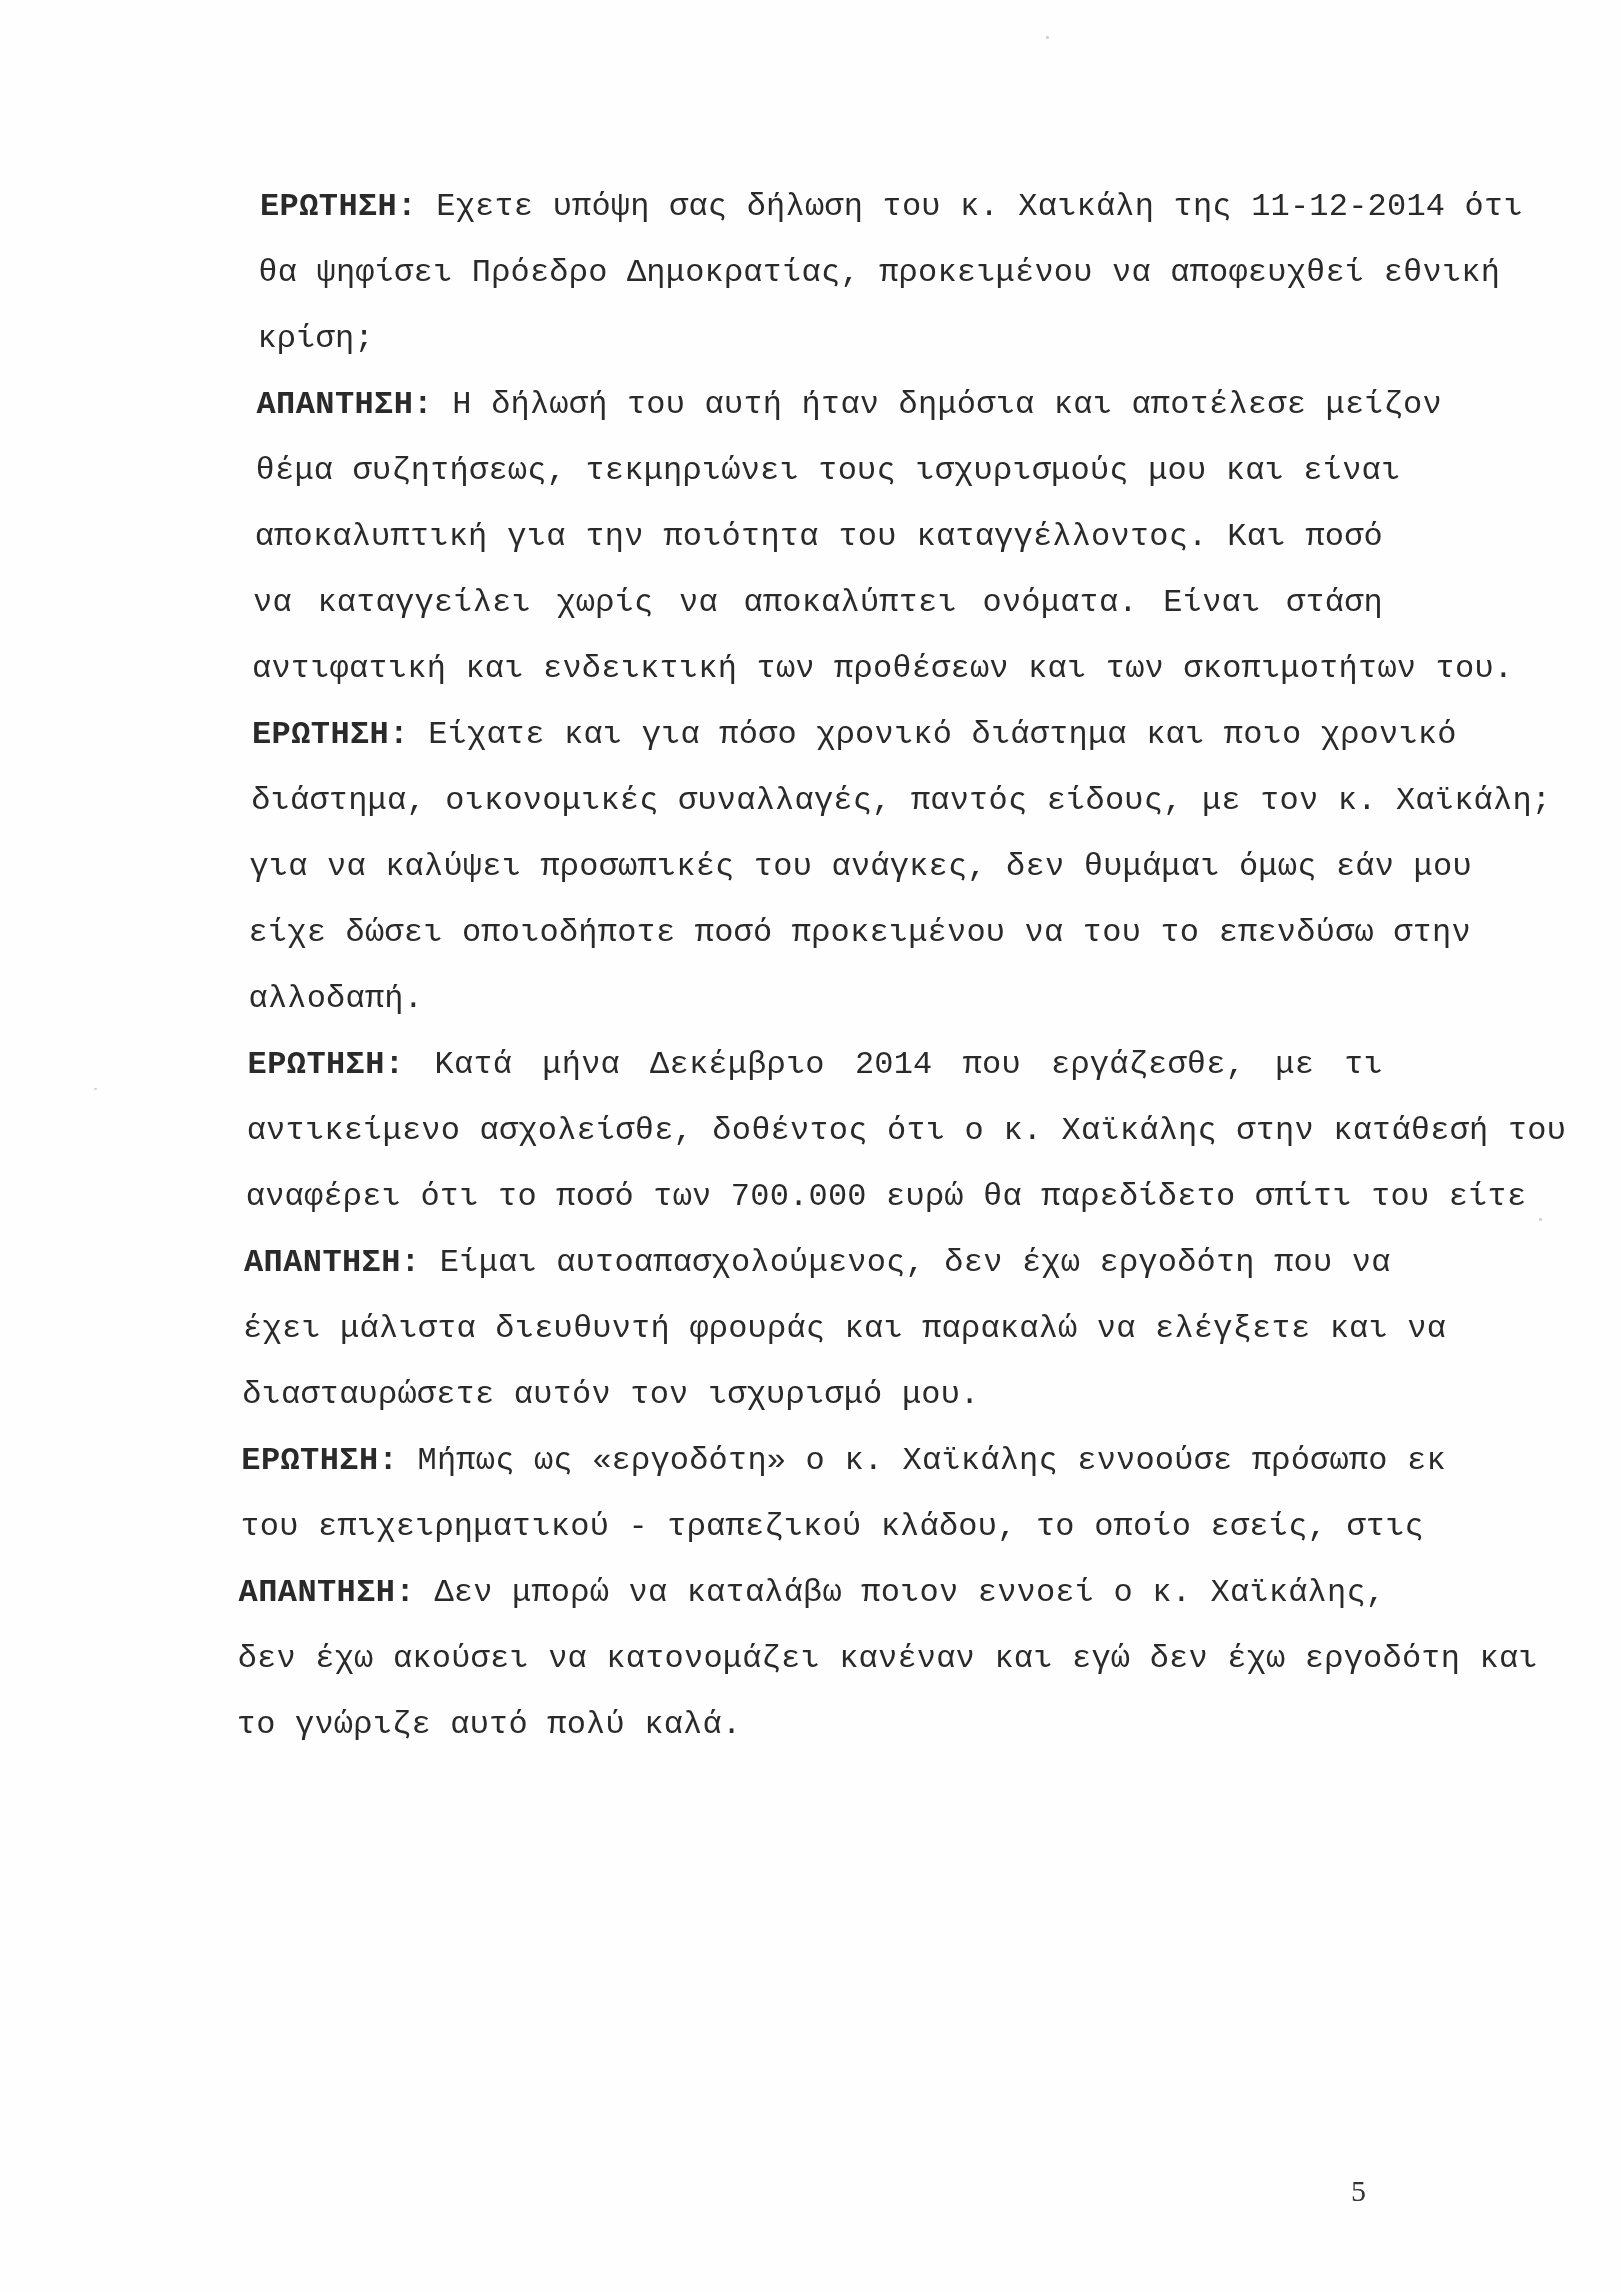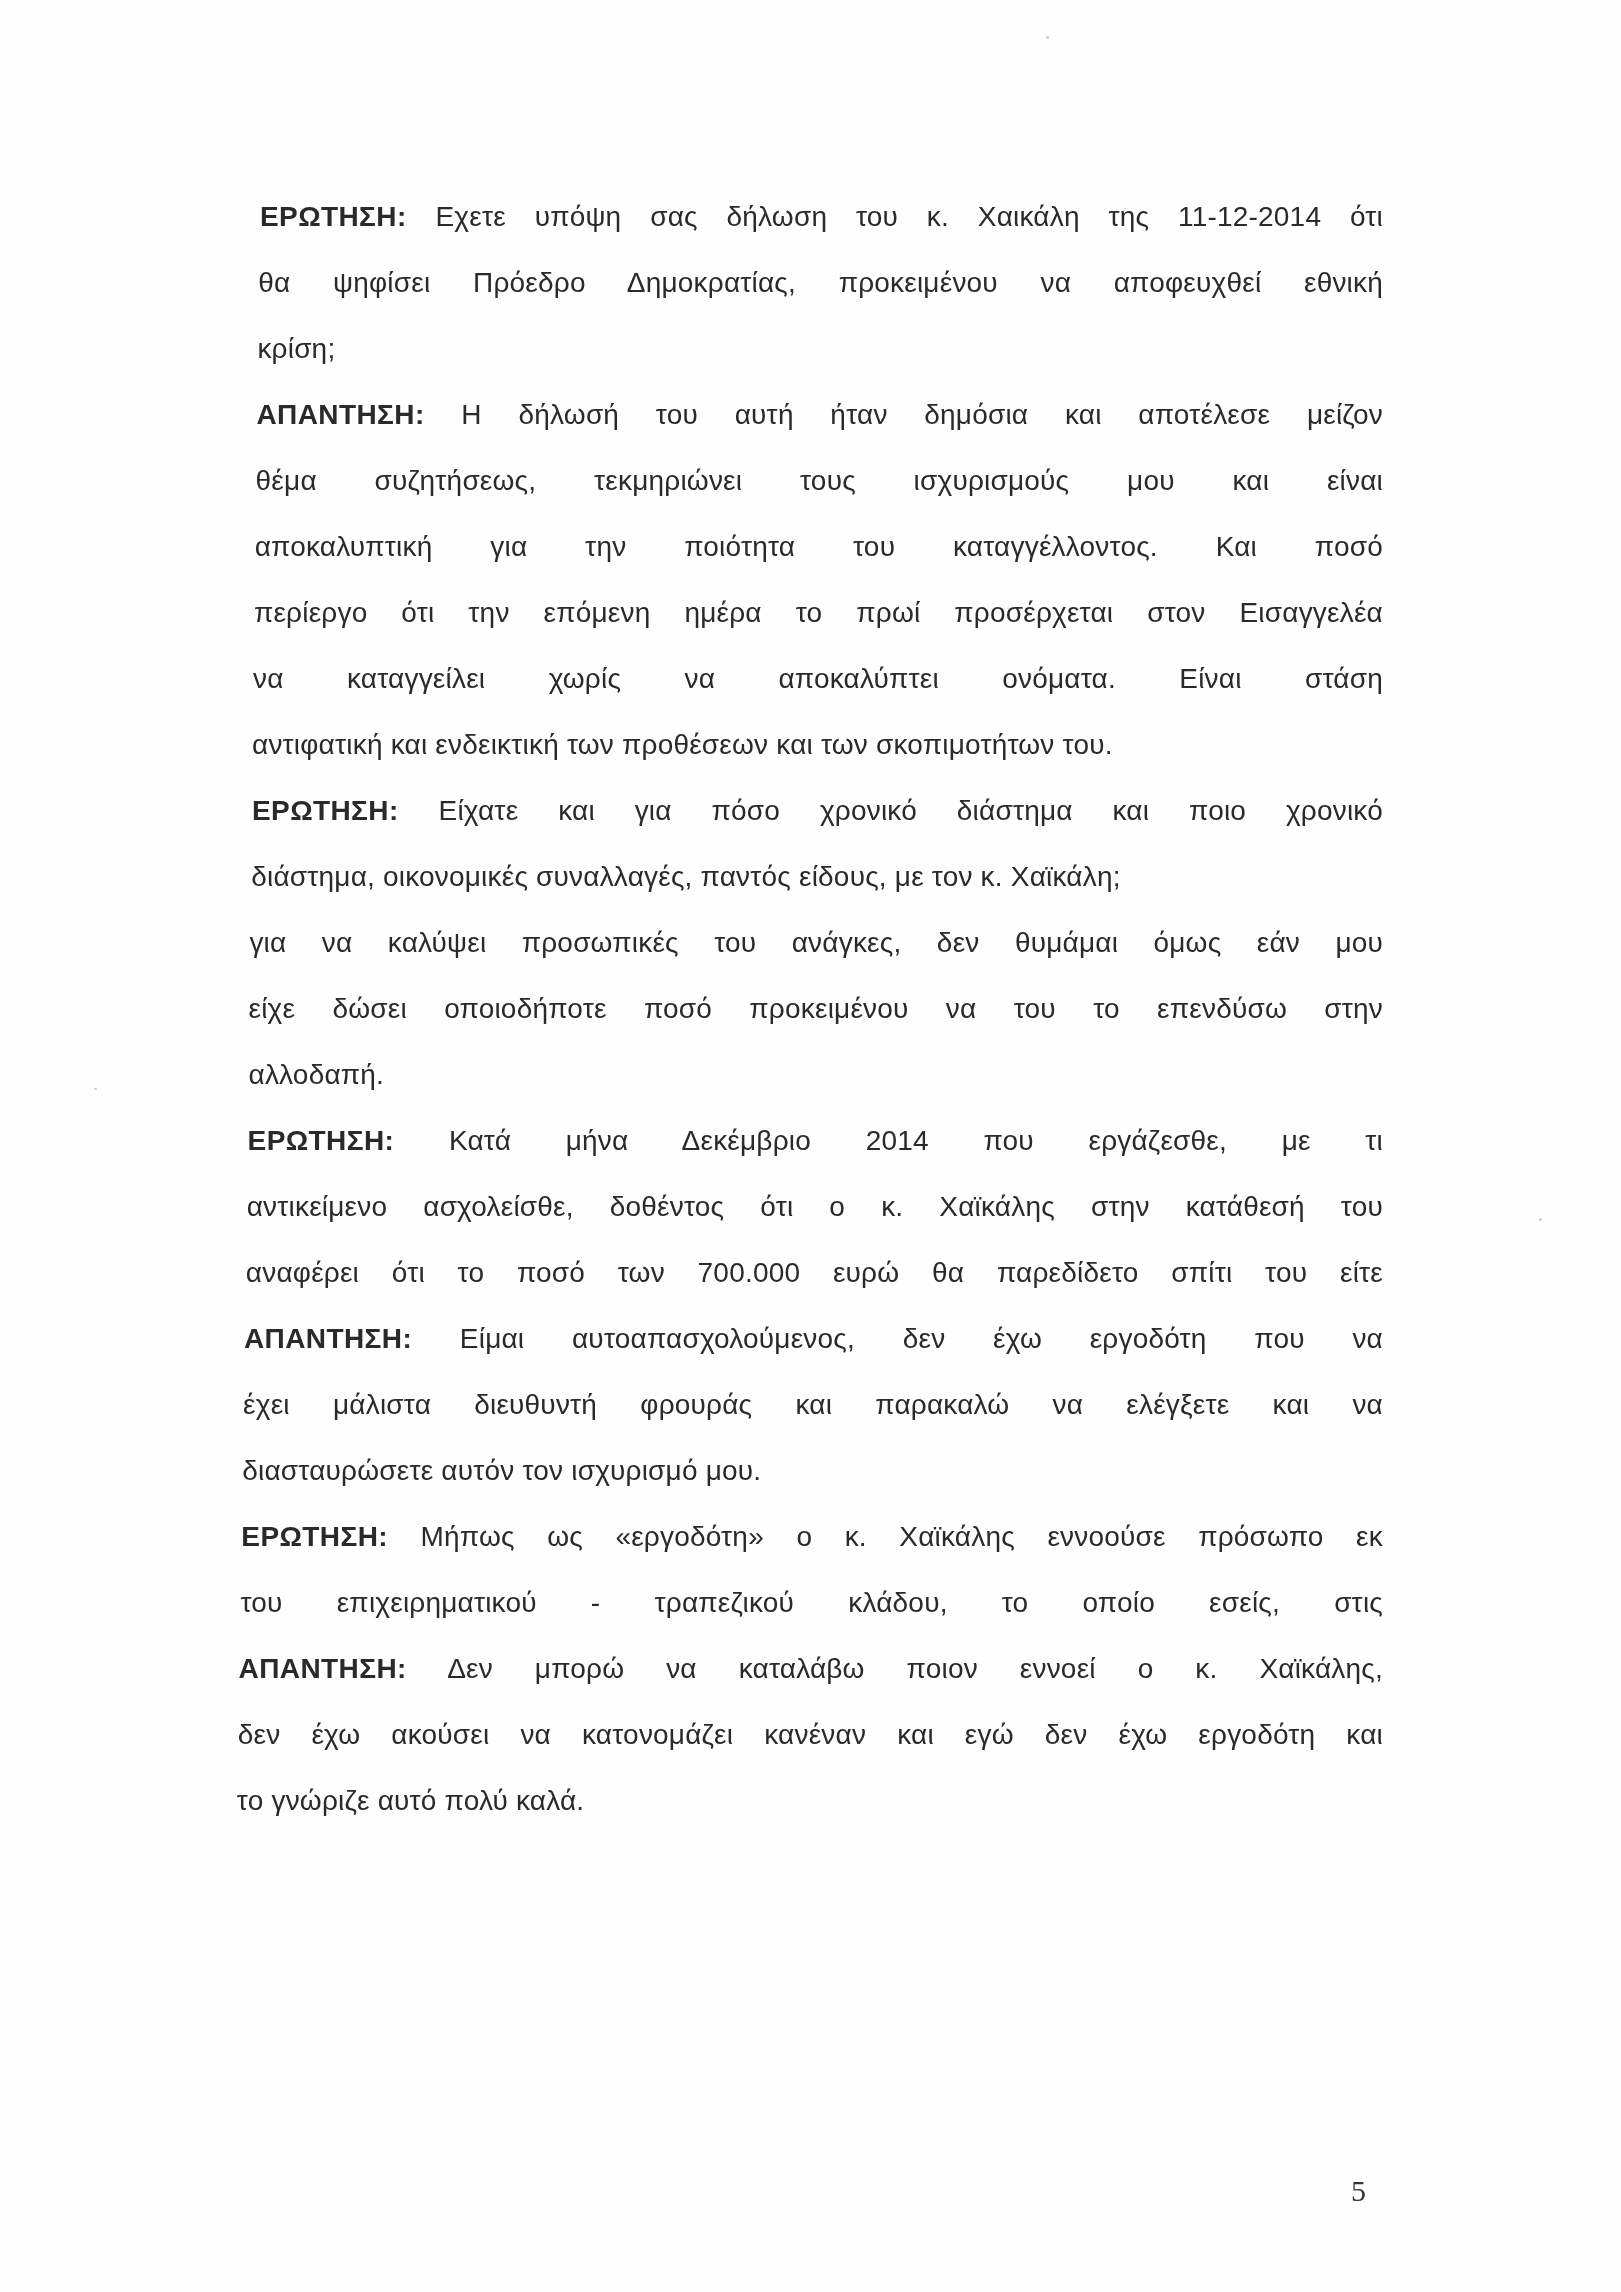"ΕΡΩΤΗΣΗ: Εχετε υπόψη σας δήλωση" .text-block { font-family: Liberation Sans, sans-serif -> Liberation Mono, monospace; font-size: 28px -> 32px; top: 184px -> 174px }
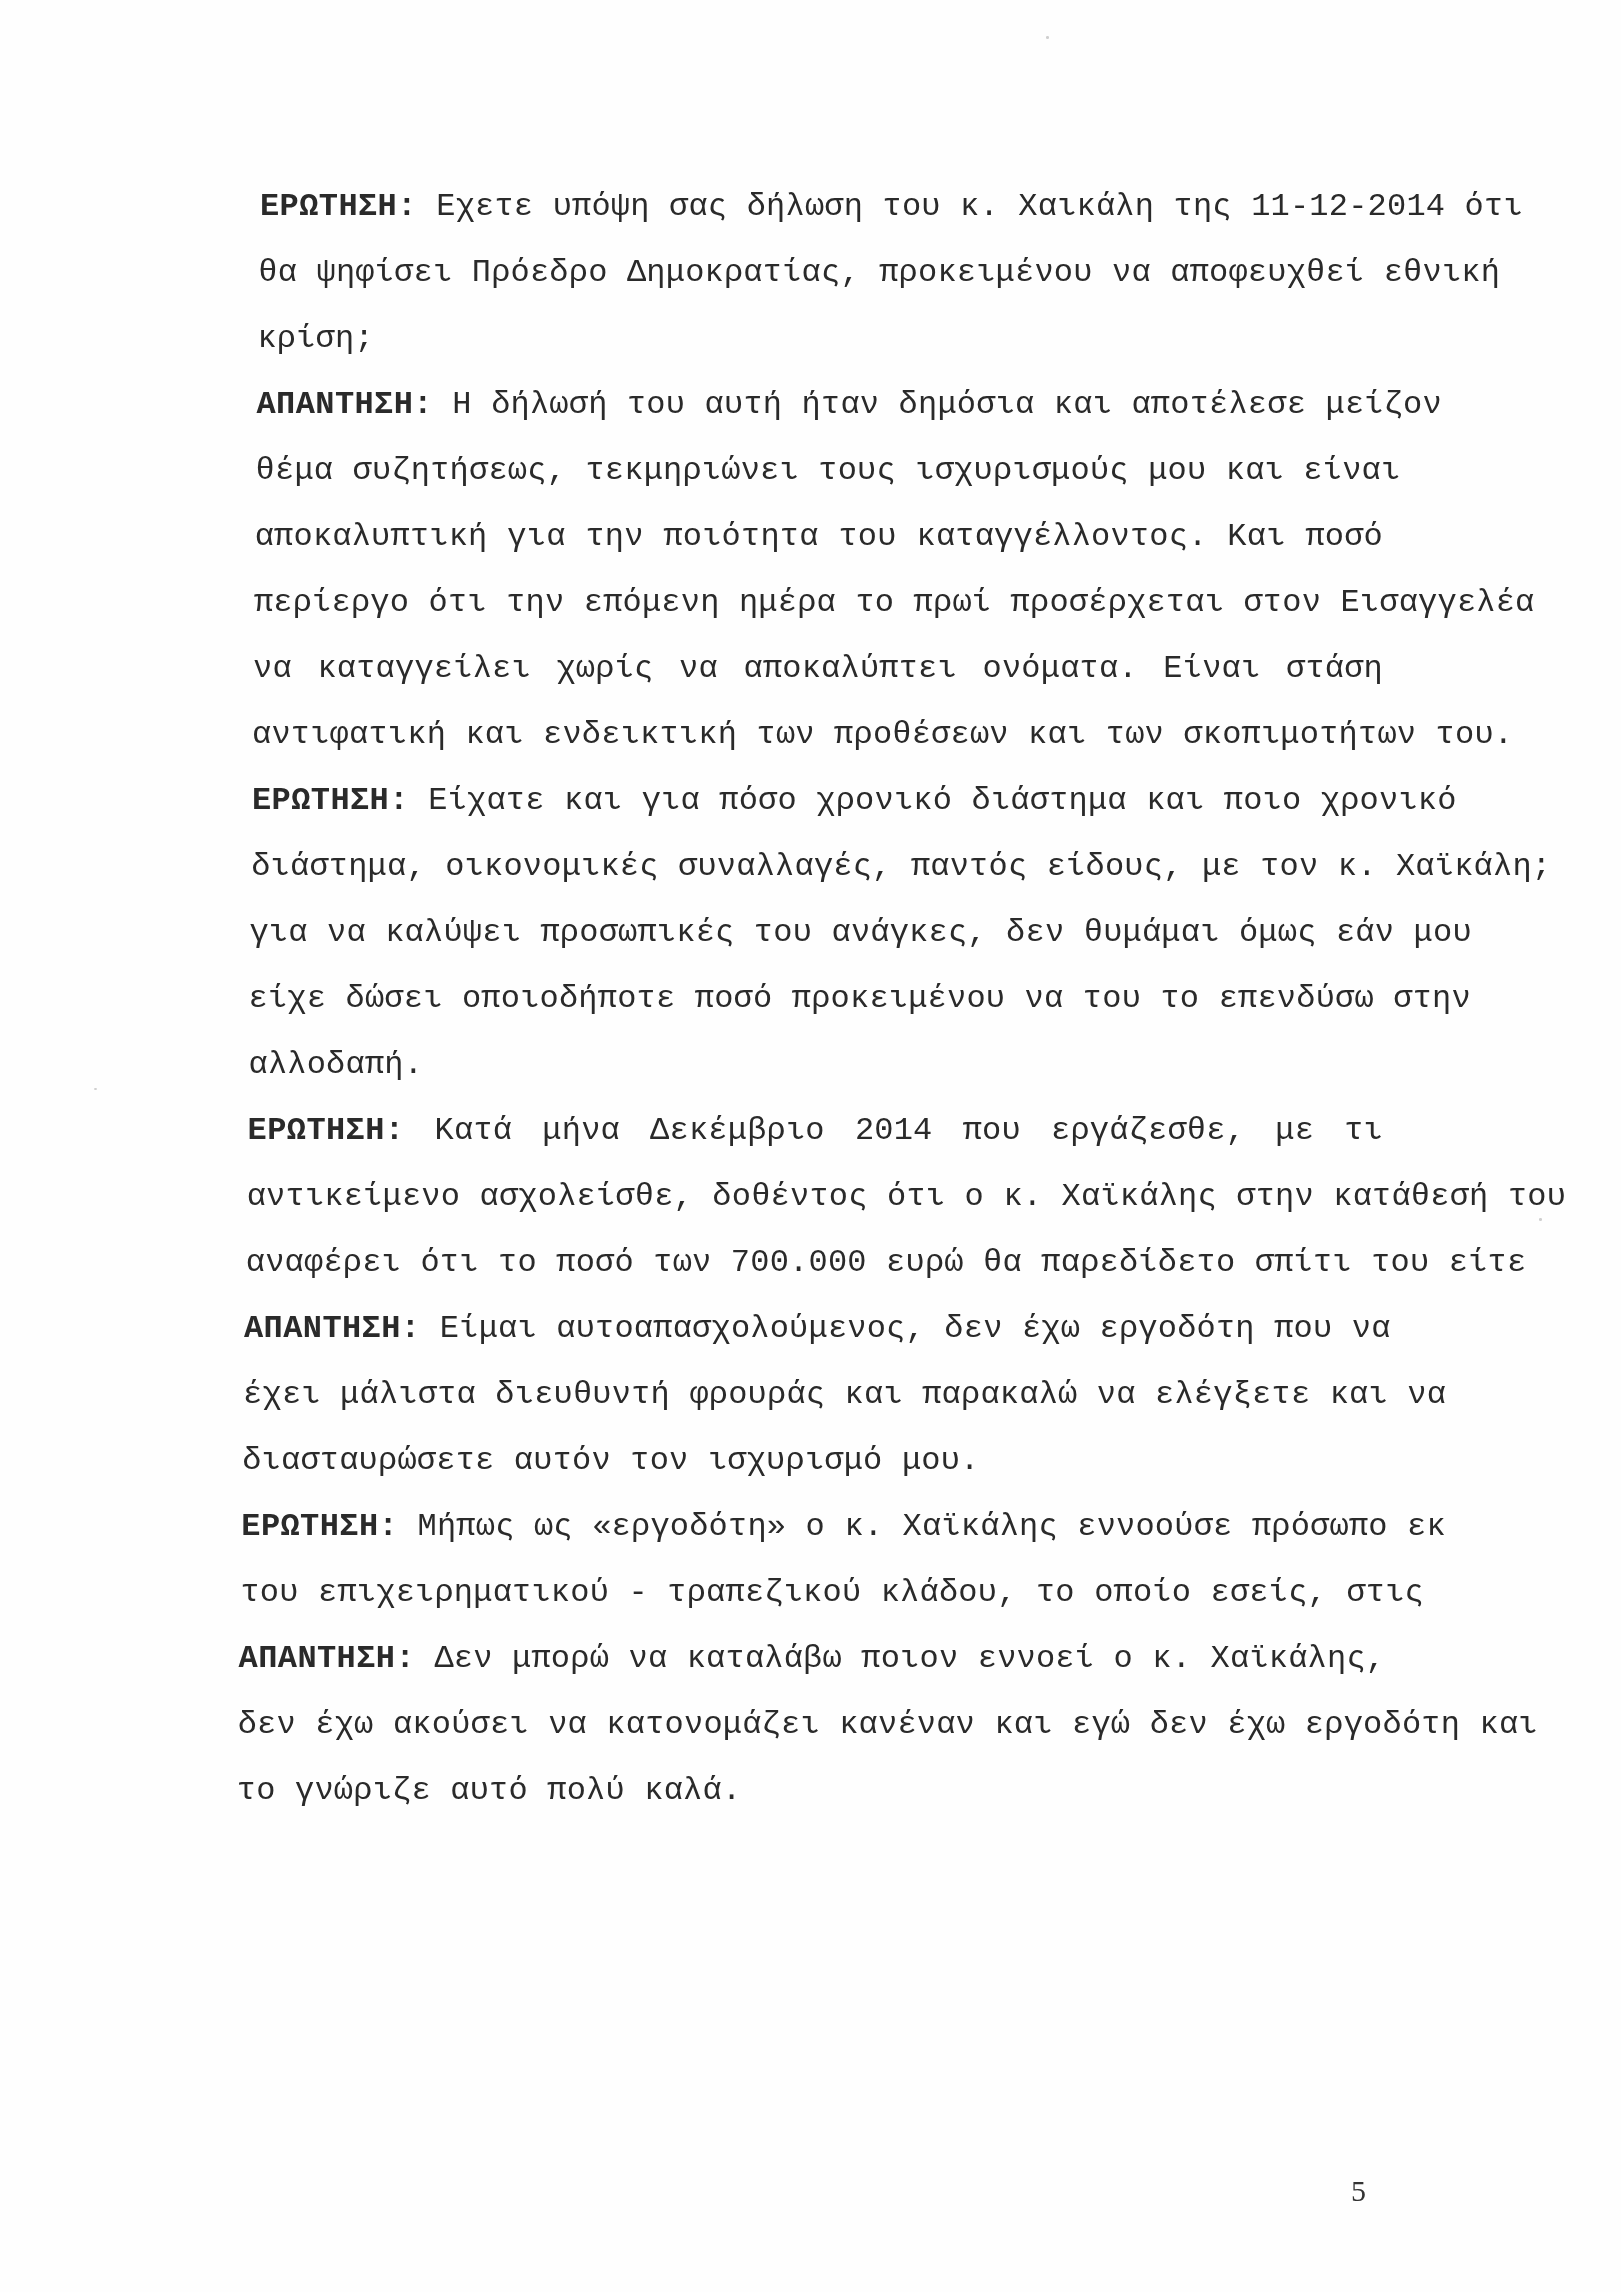"περίεργο ότι την επόμενη ημέρα" span.line { html: <span><span>περίεργο ότι την επόμενη ημέρα το πρωί προσέρχεται στον Εισαγγελέα</span></span> -> none }
